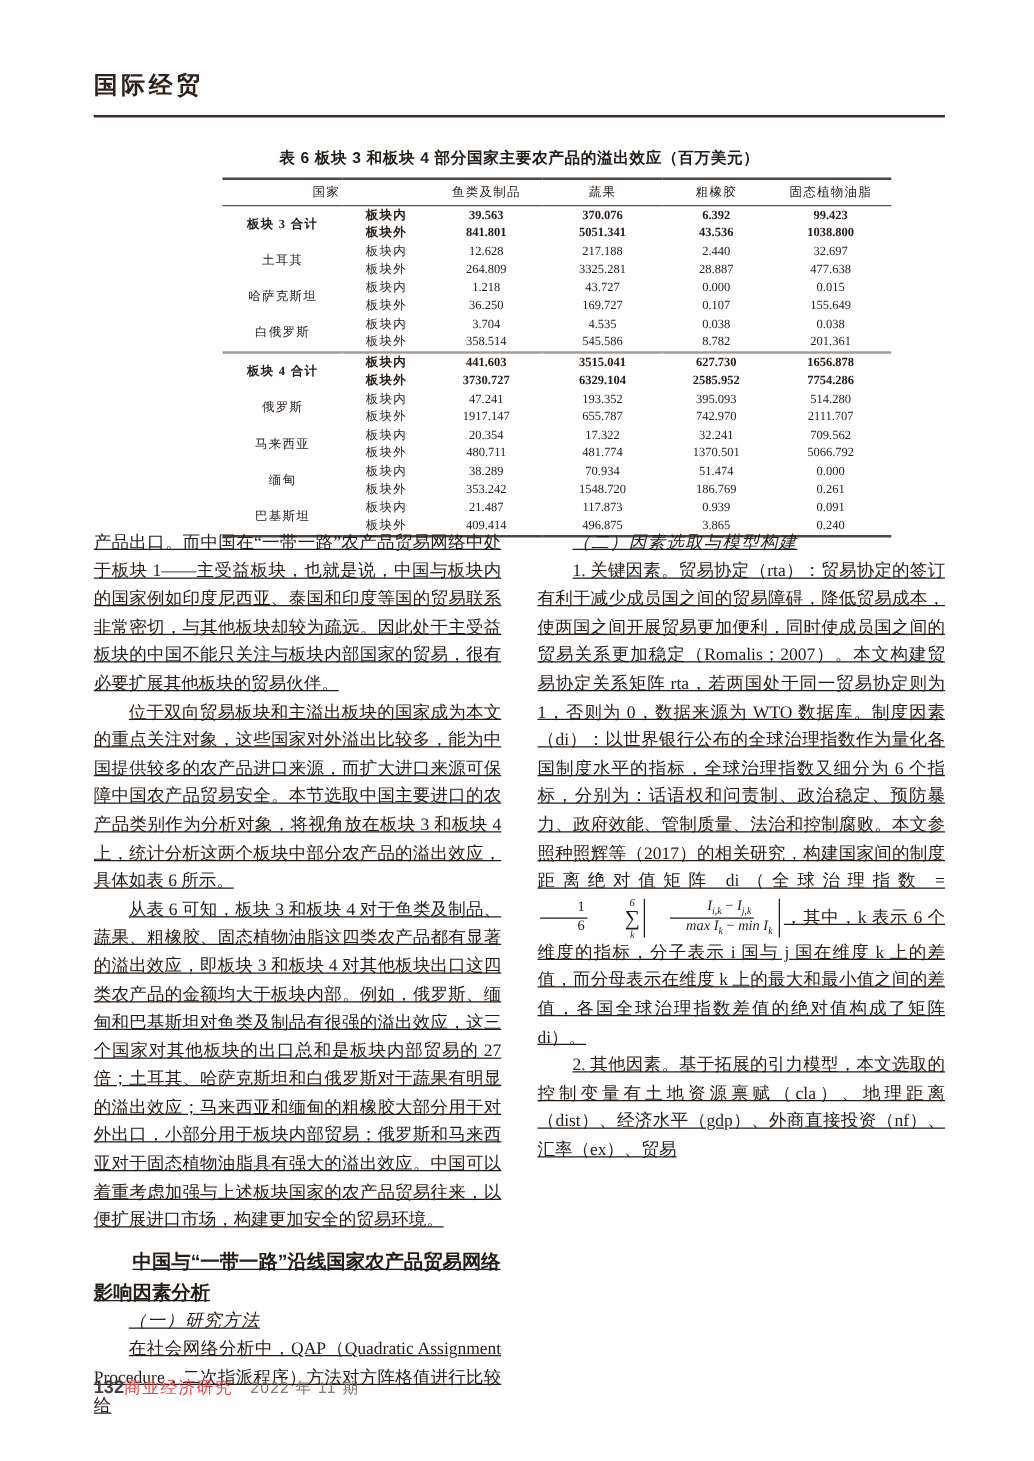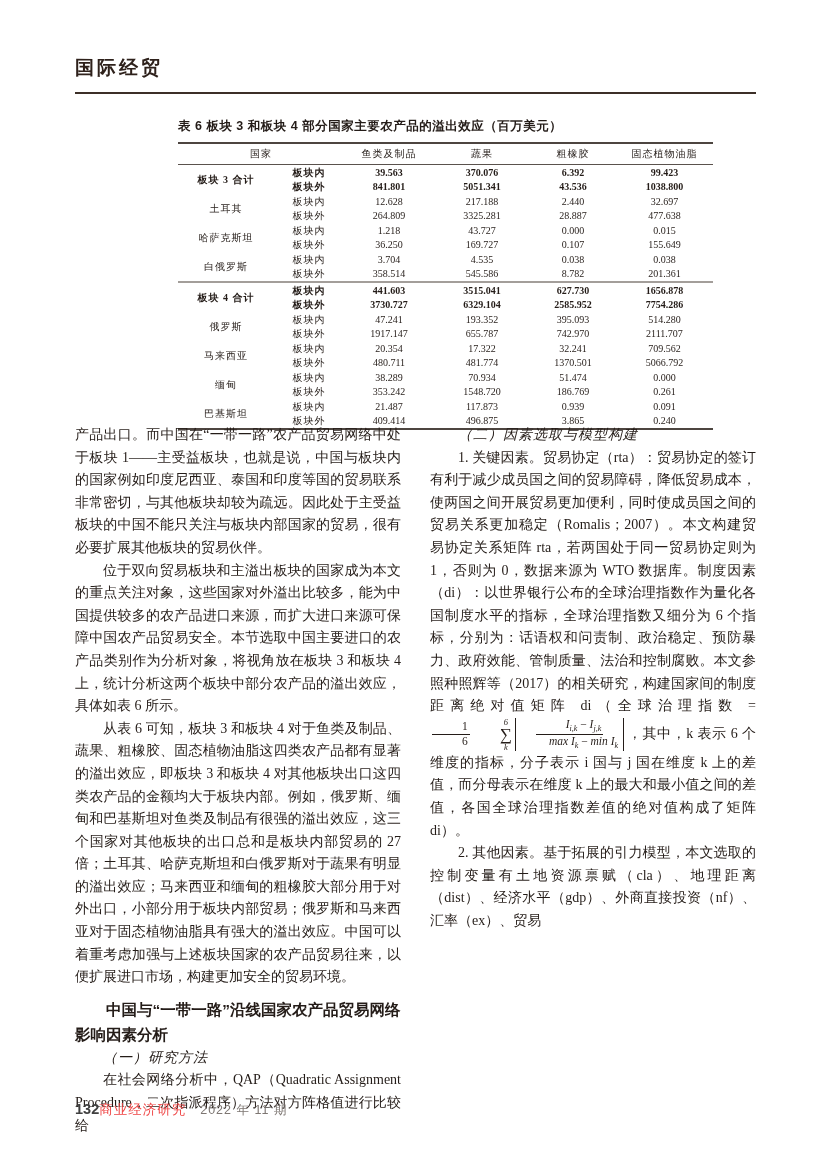"表 6 板块 3 和板块" .table-title { text-align: none -> center }
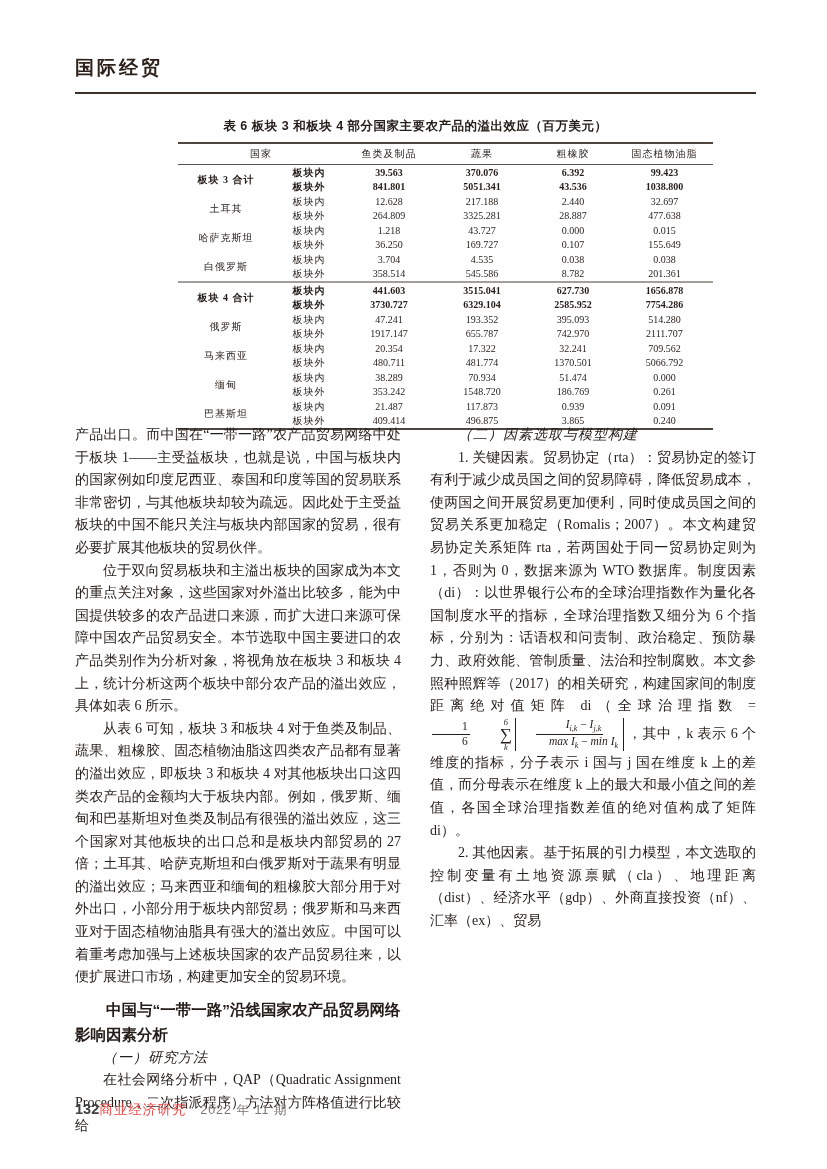"产品出口。而中国在“一带一路”农产品贸易网络中处于板块" .columns { text-decoration: none -> underline }
